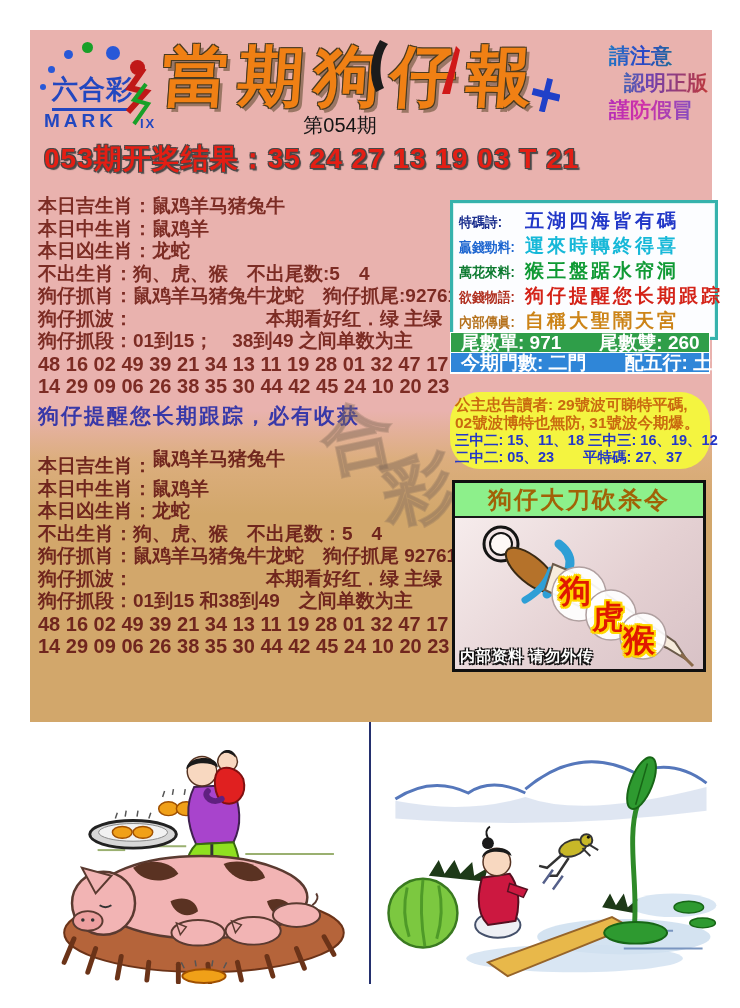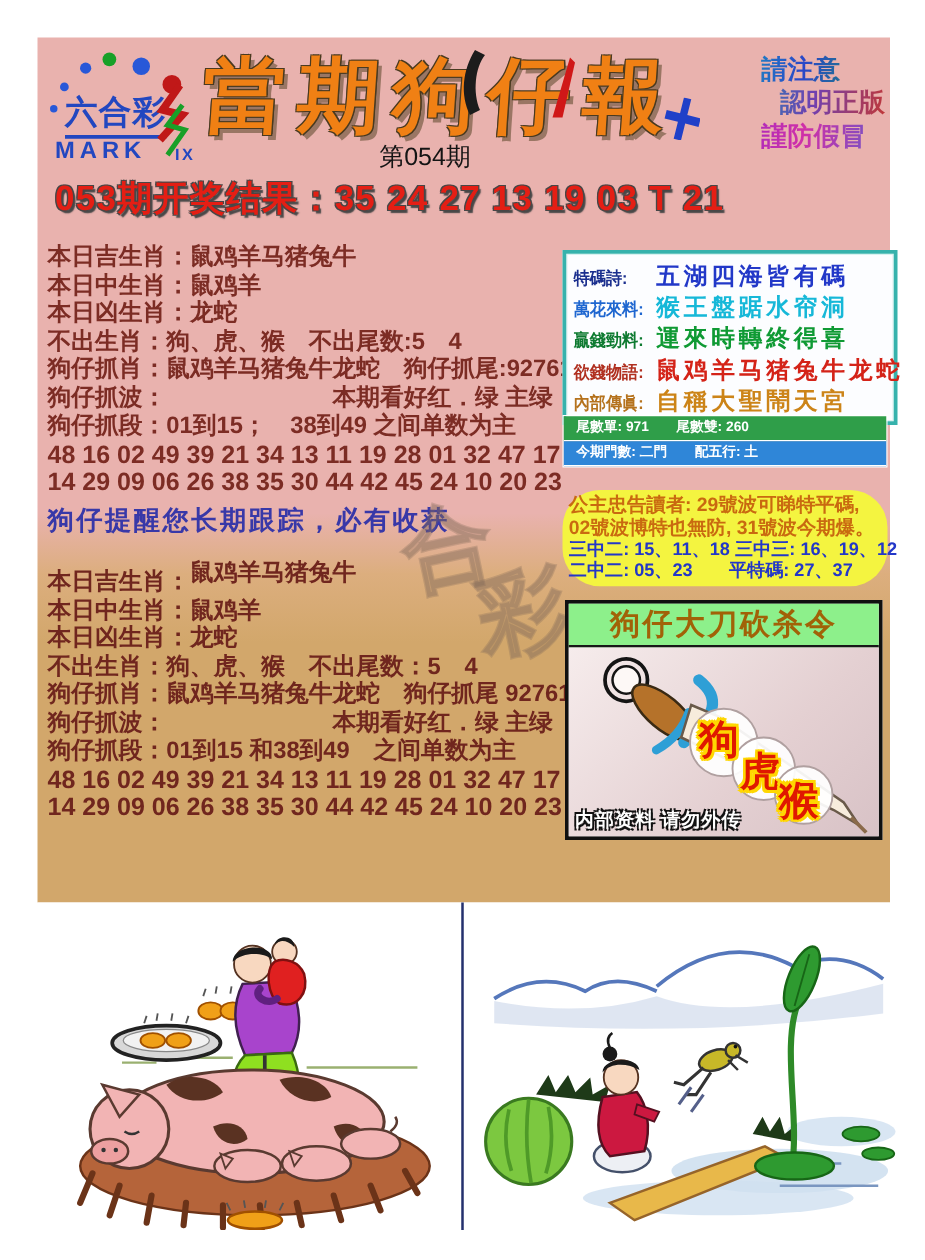"萬花來料:" div.poem-row { order: before "贏錢勁料:" -> after "贏錢勁料:" }
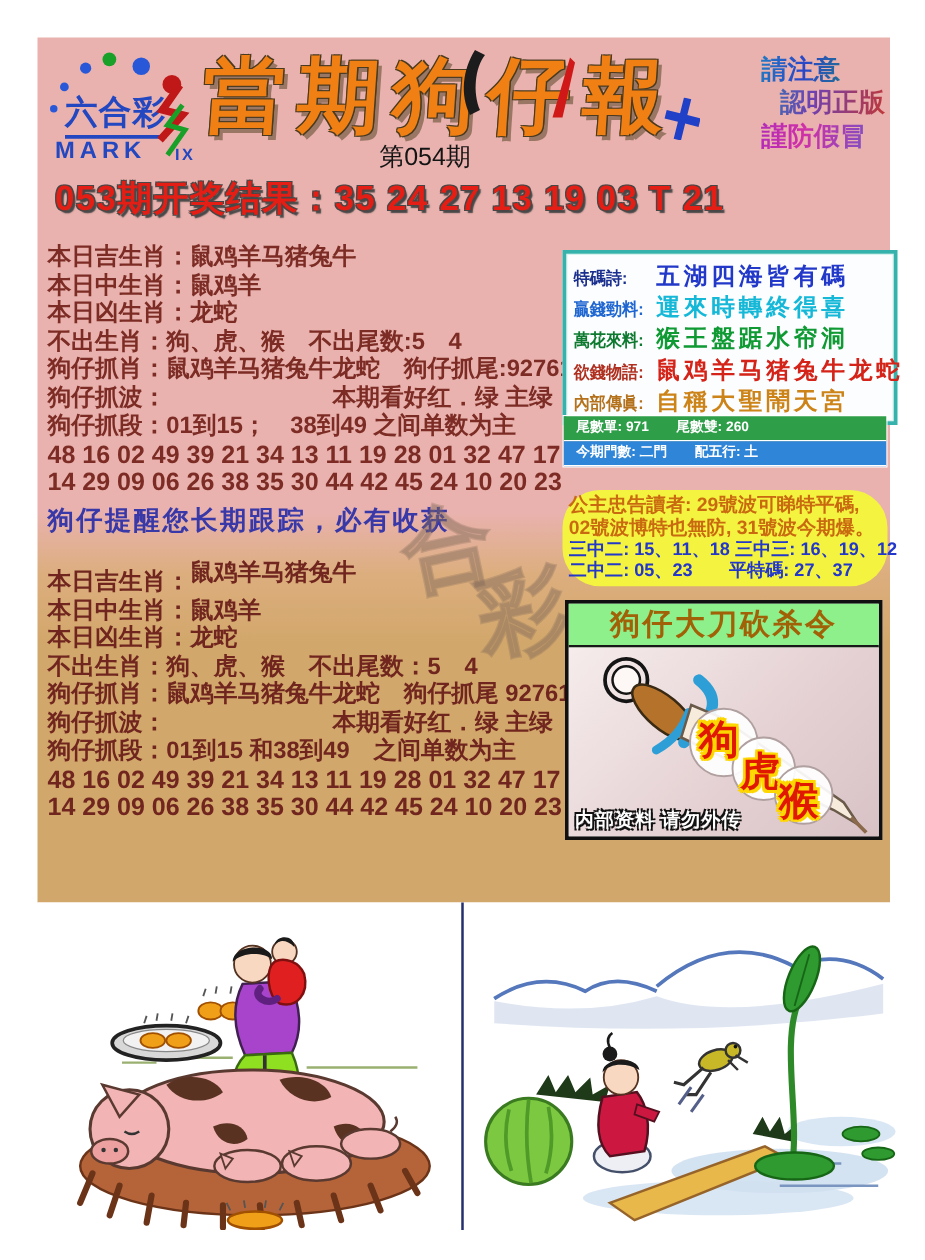"鼠鸡羊马猪兔牛龙蛇" span.val { text: 鼠鸡羊马猪兔牛龙蛇 -> 狗仔提醒您长期跟踪 }
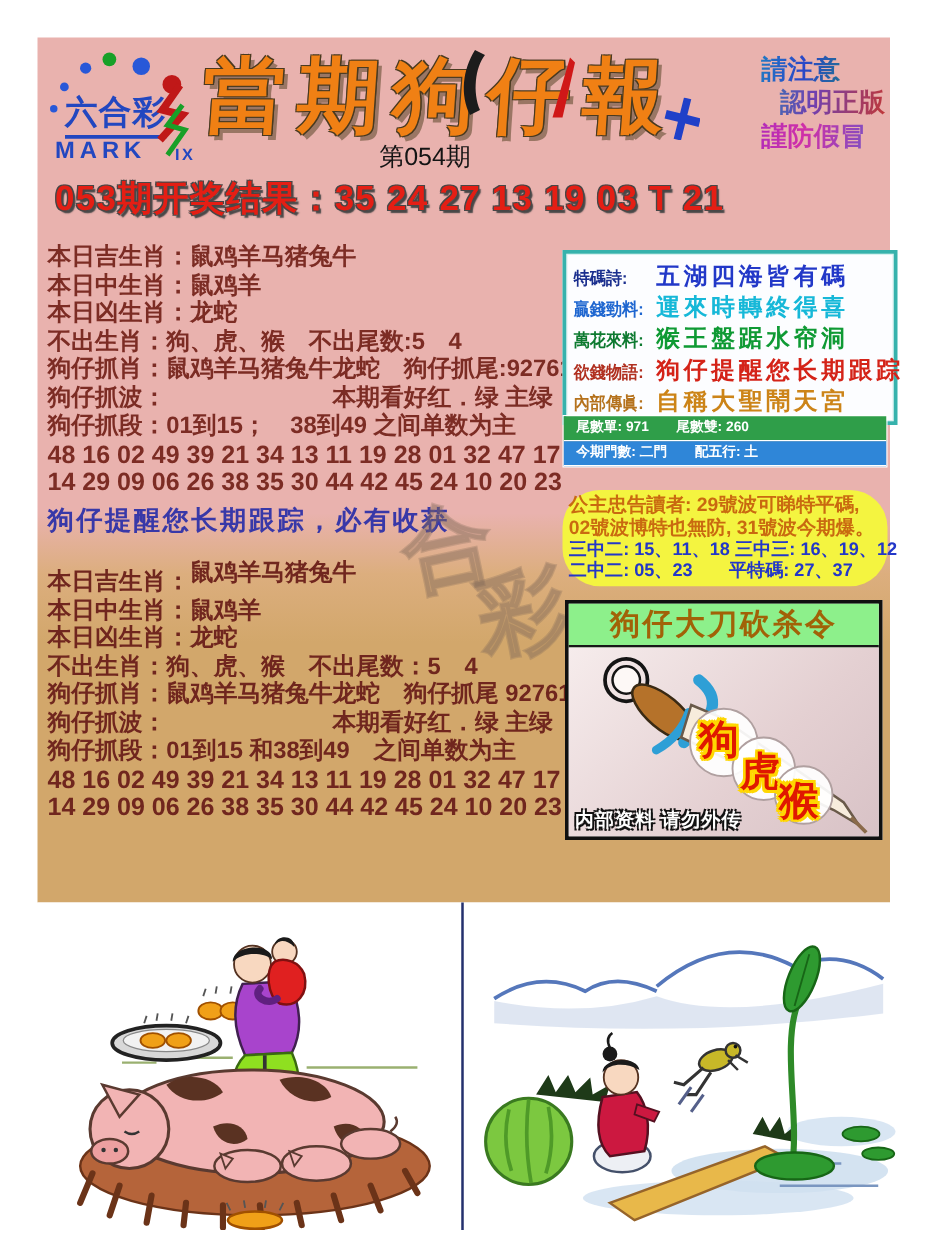"尾數單: 971 尾數雙: 260" .stats-row { font-size: 11px -> 19px }
